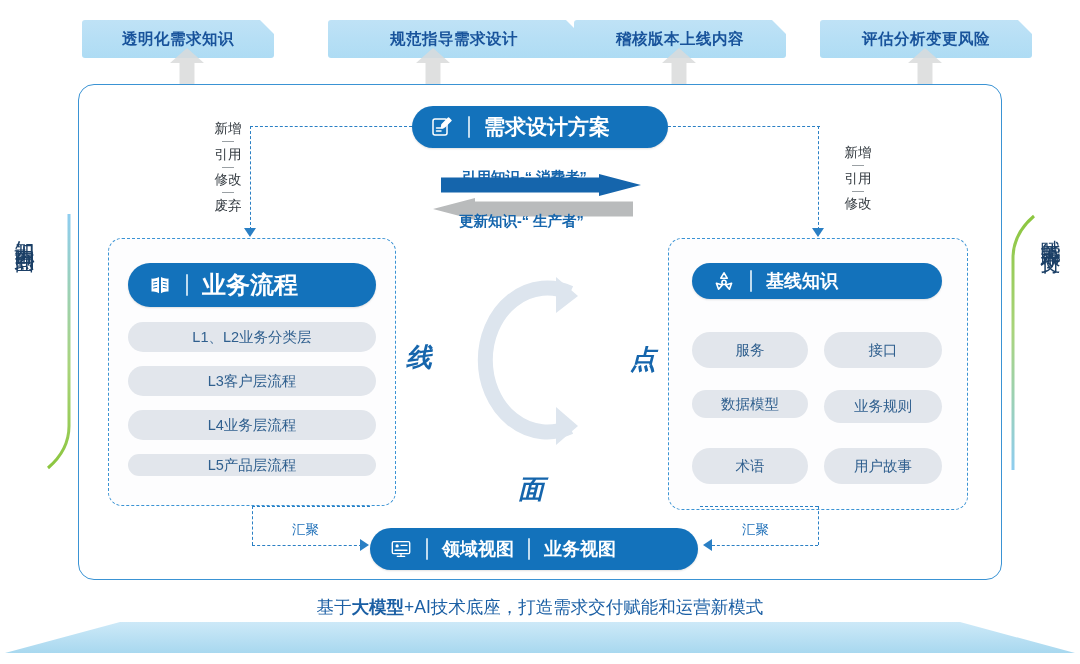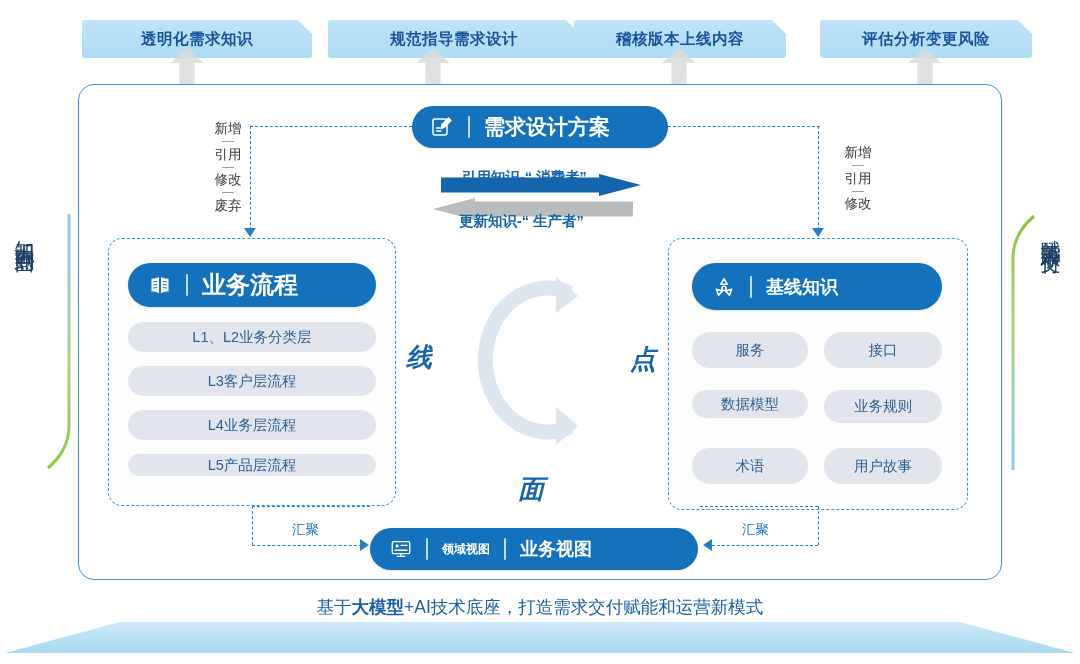"透明化需求知识" div.top-box { width: 230px -> 192px }
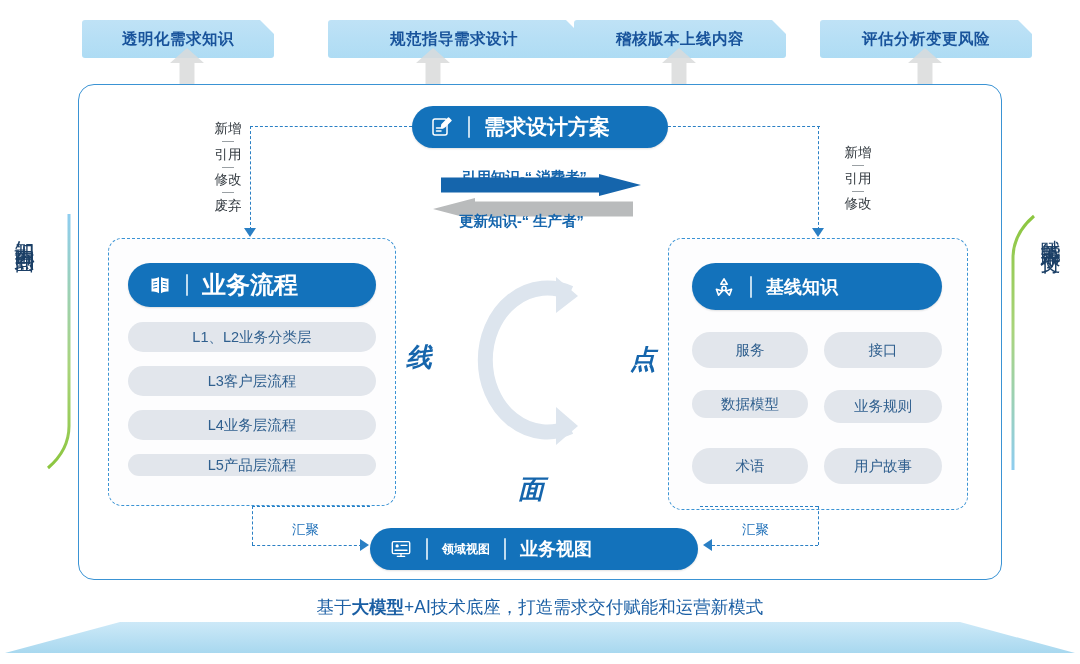"基线知识" div.pill { height: 47px -> 36px }
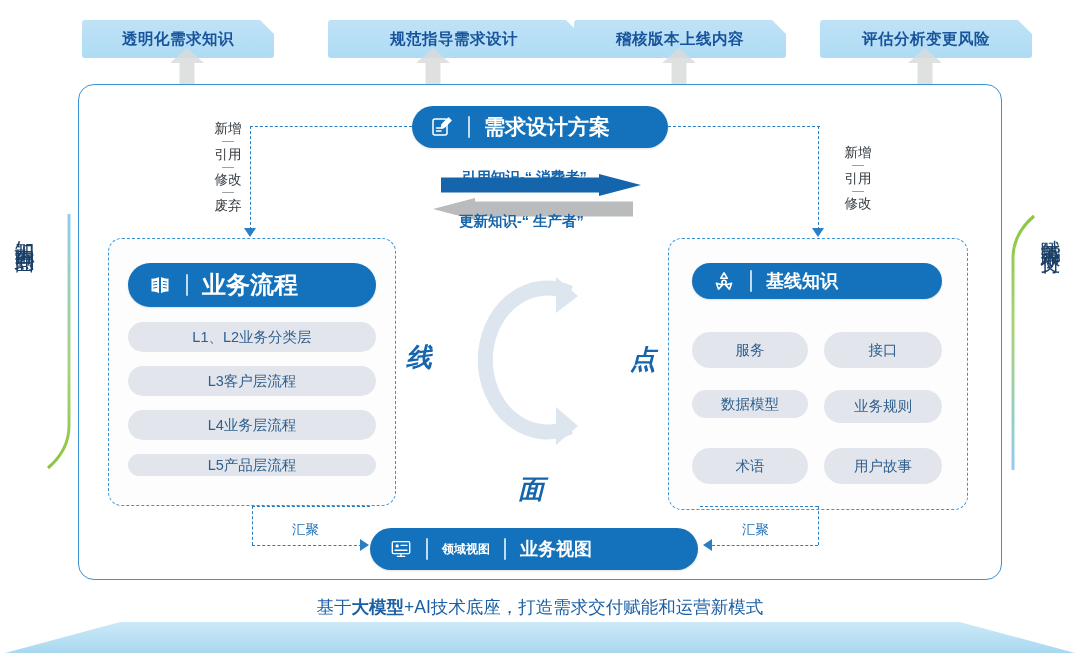"领域视图" span { font-size: 12px -> 18px }
